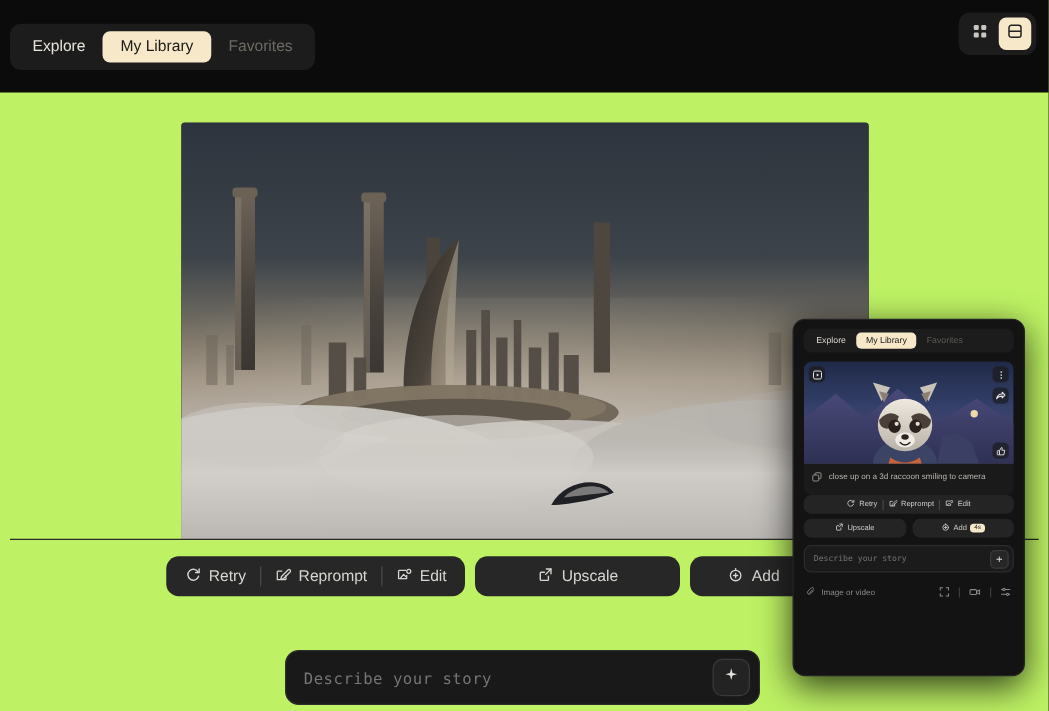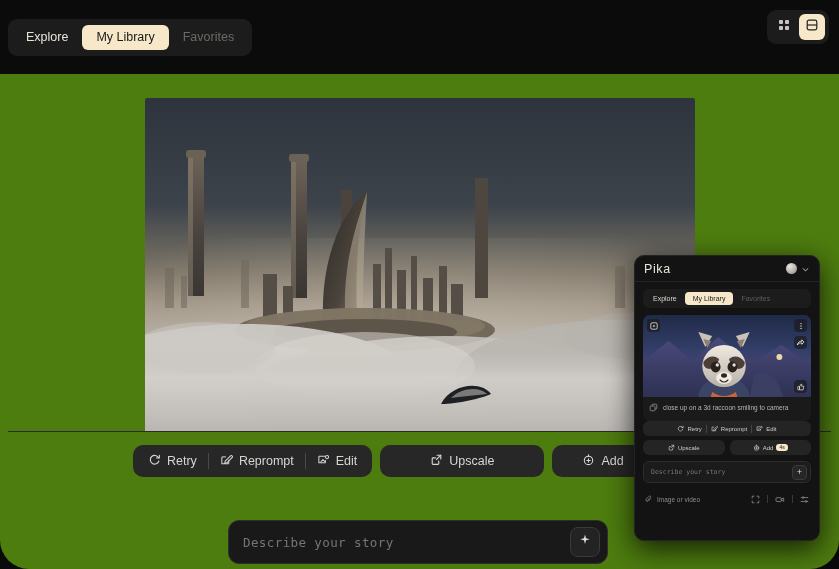"Explore" .app { background: #4d7c0f -> #bef264; border-radius: 29px -> none }
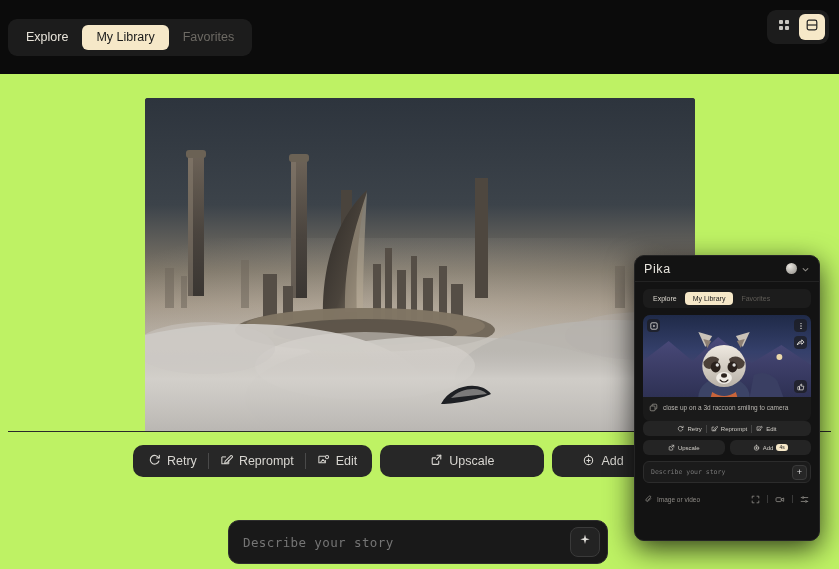"Pika" div.p-header { html: <div> <div>Pika</div> <div> <div></div> <span> <svg> <path></path> </svg> </span> </div> </div> -> none }
